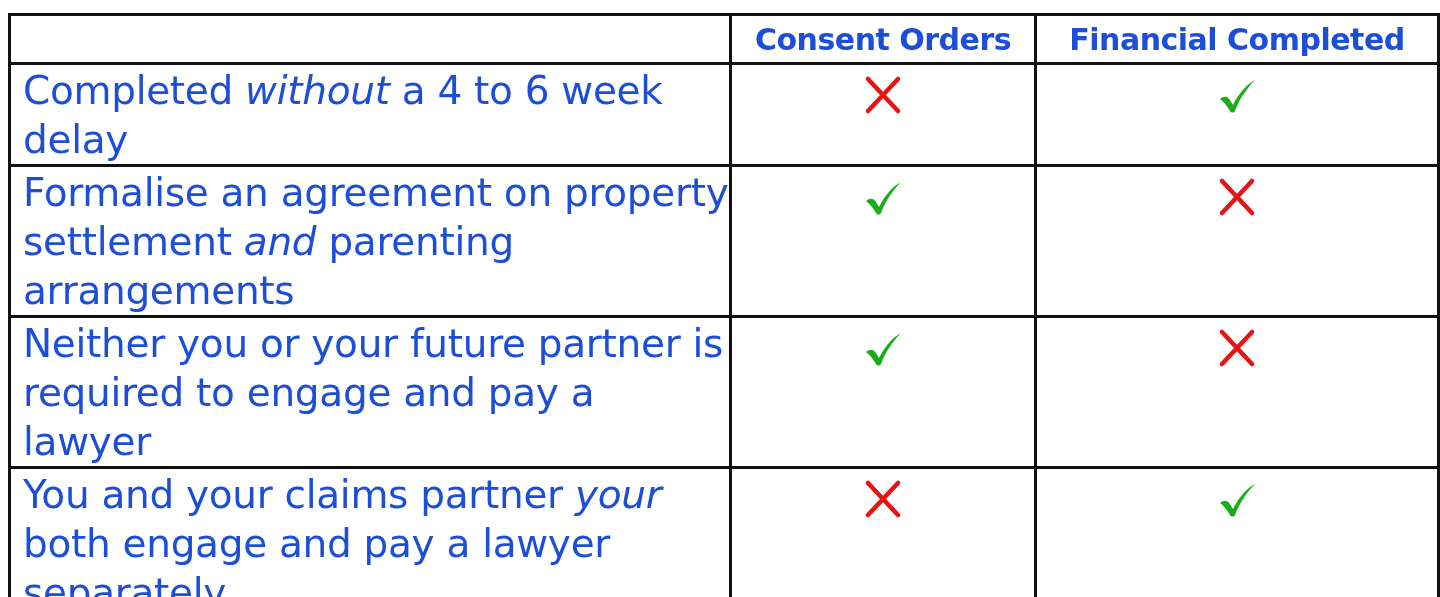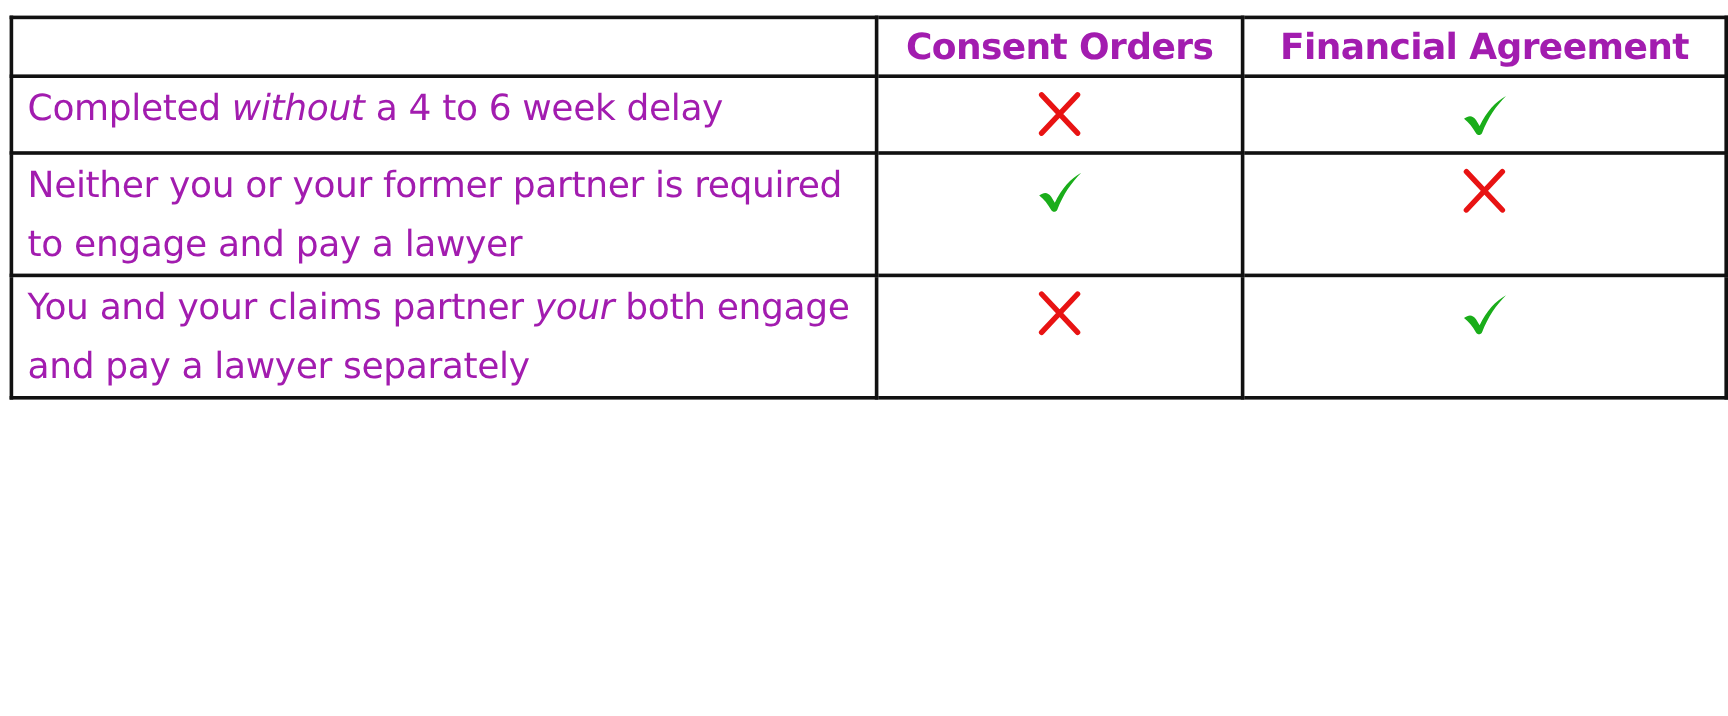"Consent Orders" td,th { color: #a21caf -> #1d4ed8 }
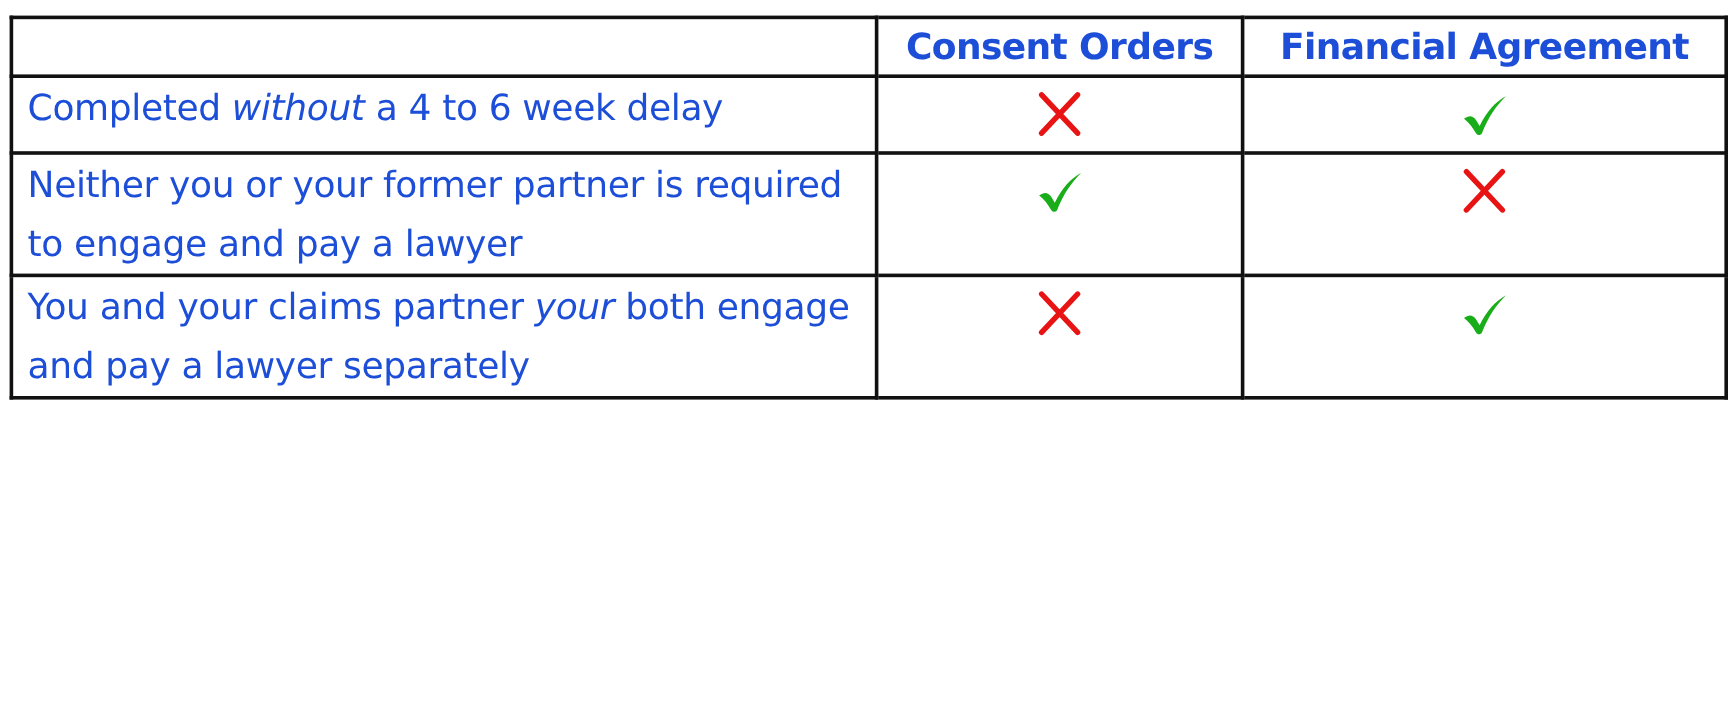"Financial Agreement" th { text: Agreement -> Completed }
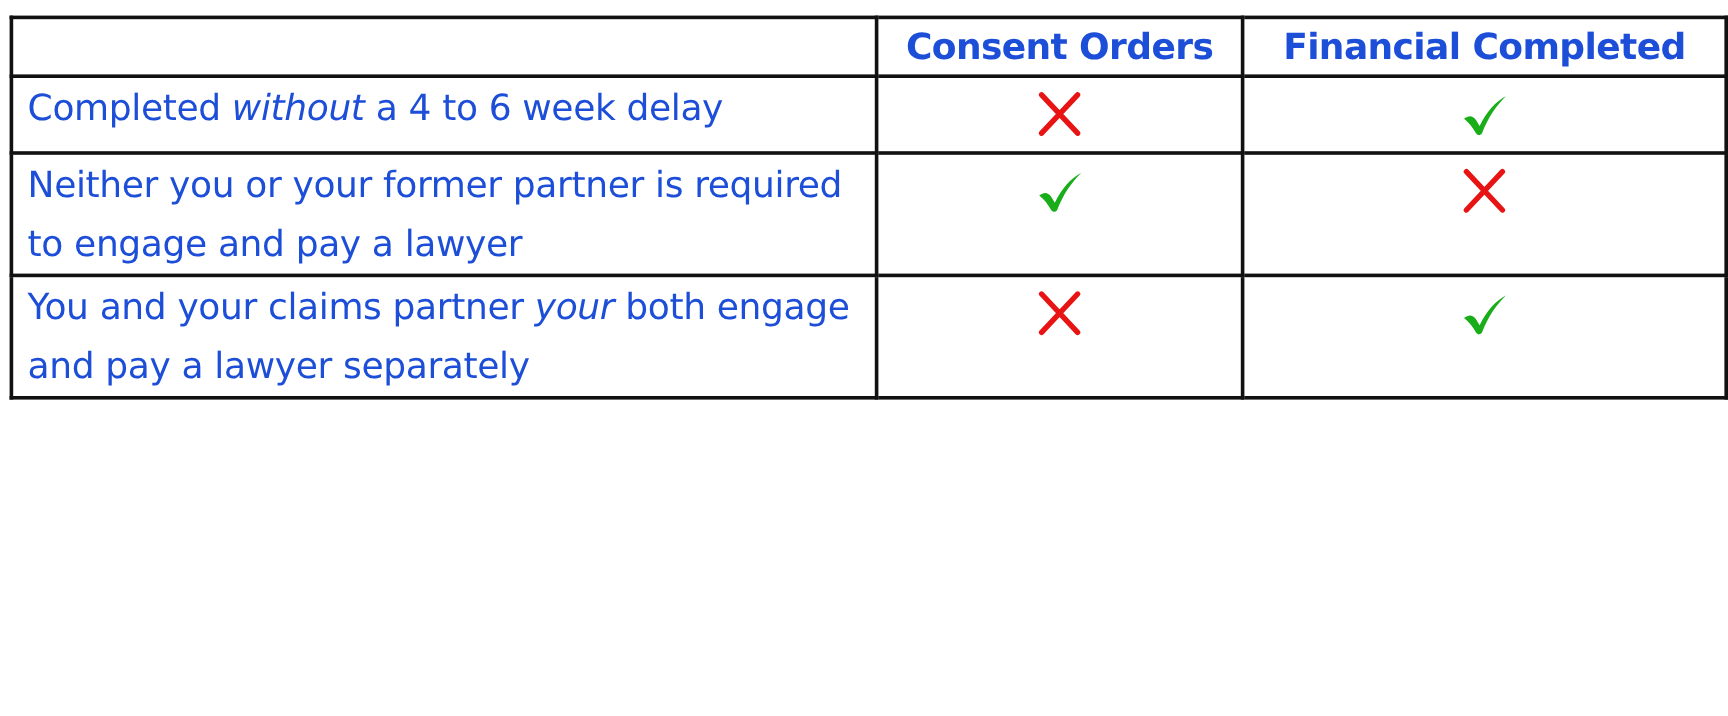"Completed without a 4 to" td.label { font-size: 30px -> 39px }
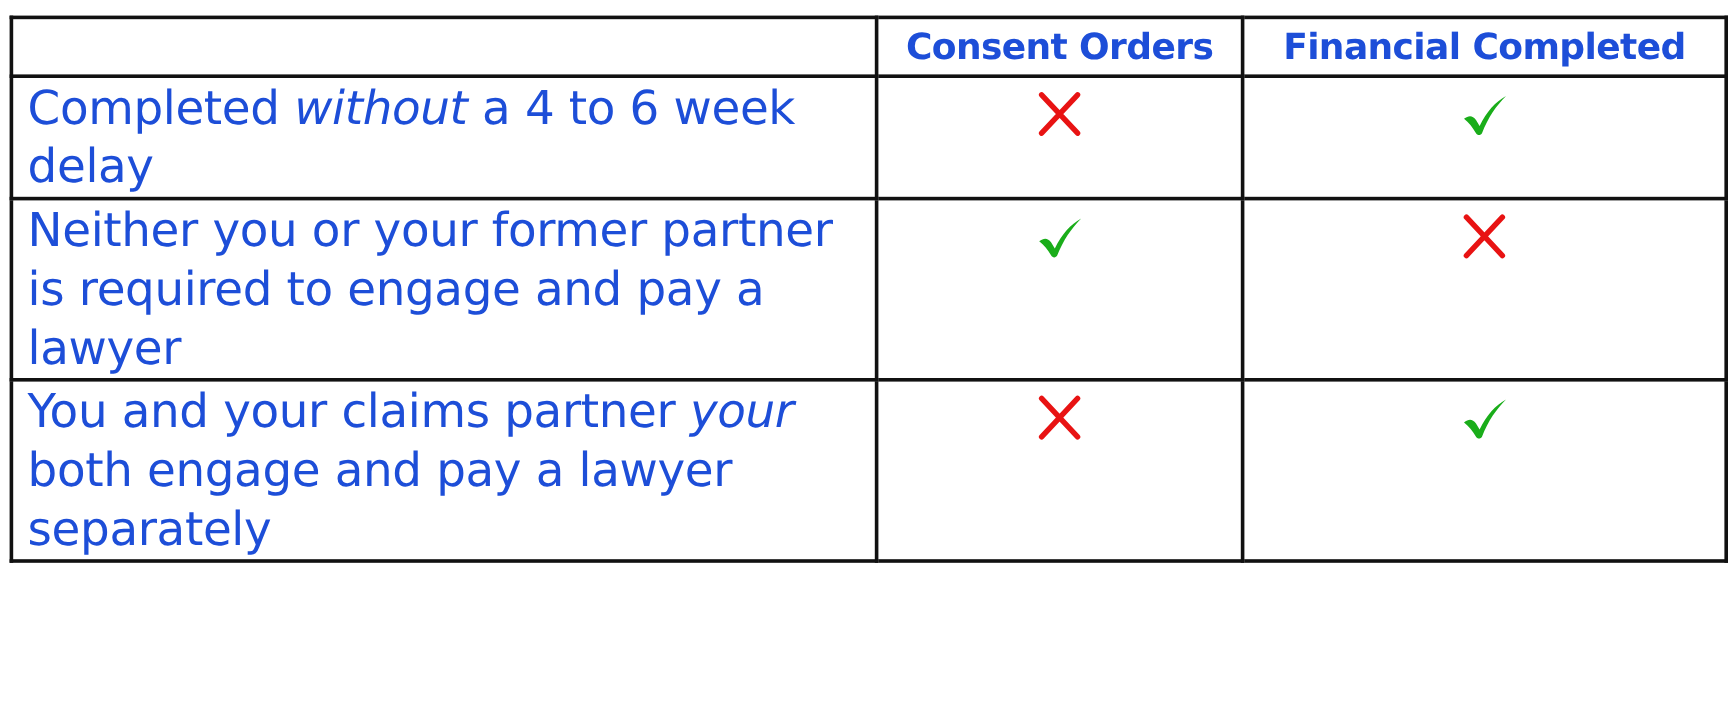"Formalise an agreement on property" tr.r3 { html: none -> <tr> <td><span>Formalise an agreement on property settlement </span><em>and</em><span> parenting arrangements</span></td> <td><span><svg> <path></path> </svg></span></td> <td><span><svg> <path></path> </svg></span></td> </tr> }
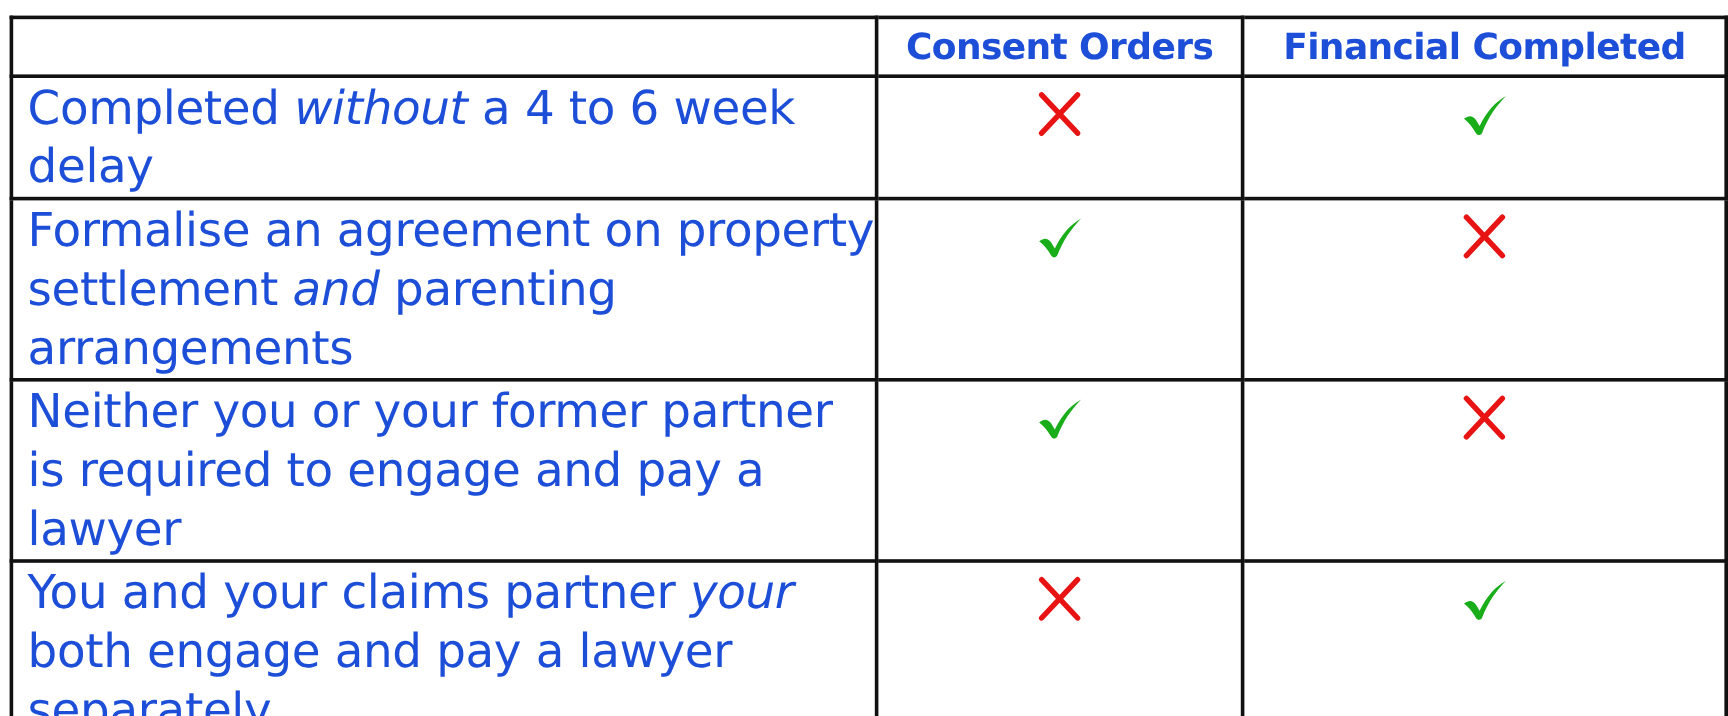"Neither you or your former" span { text: former -> future }
